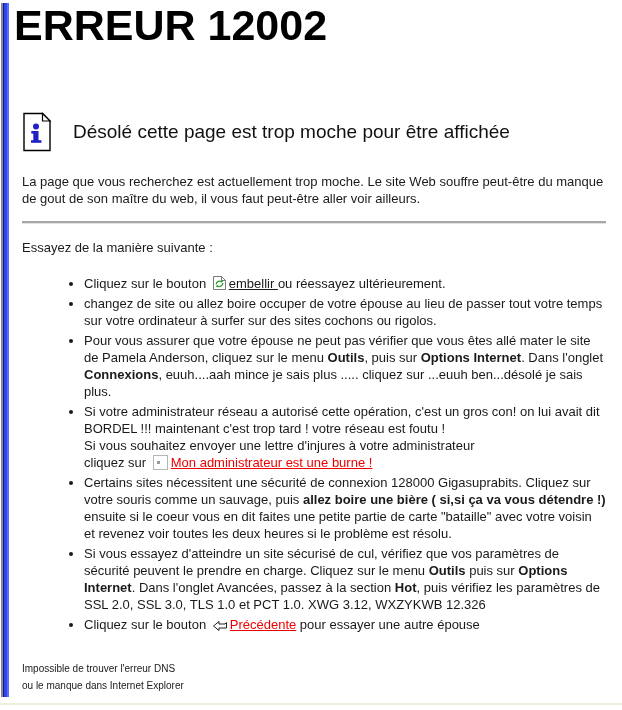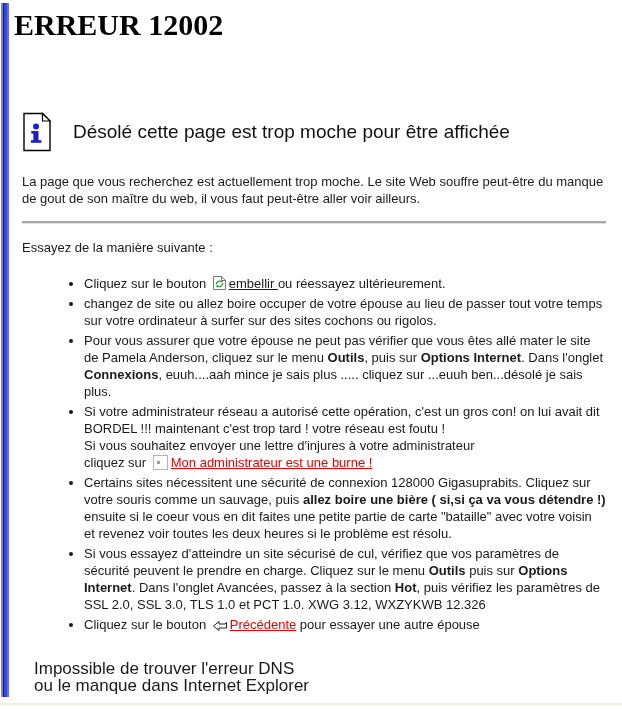"ERREUR 12002" h1.error-title { font-family: Liberation Serif, serif -> Liberation Sans, sans-serif; font-size: 30px -> 43px }
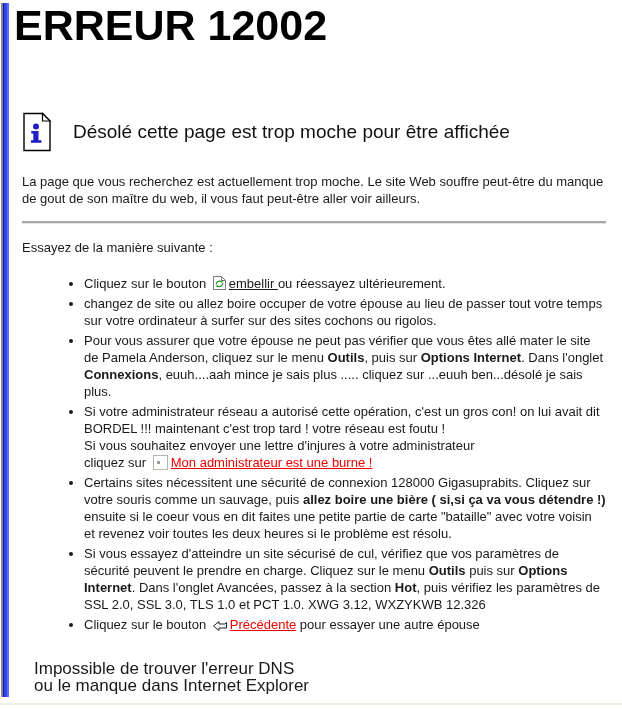"Impossible de trouver l'erreur DNS" .footer { font-size: 17px -> 10px; margin-left: 12px -> none }
